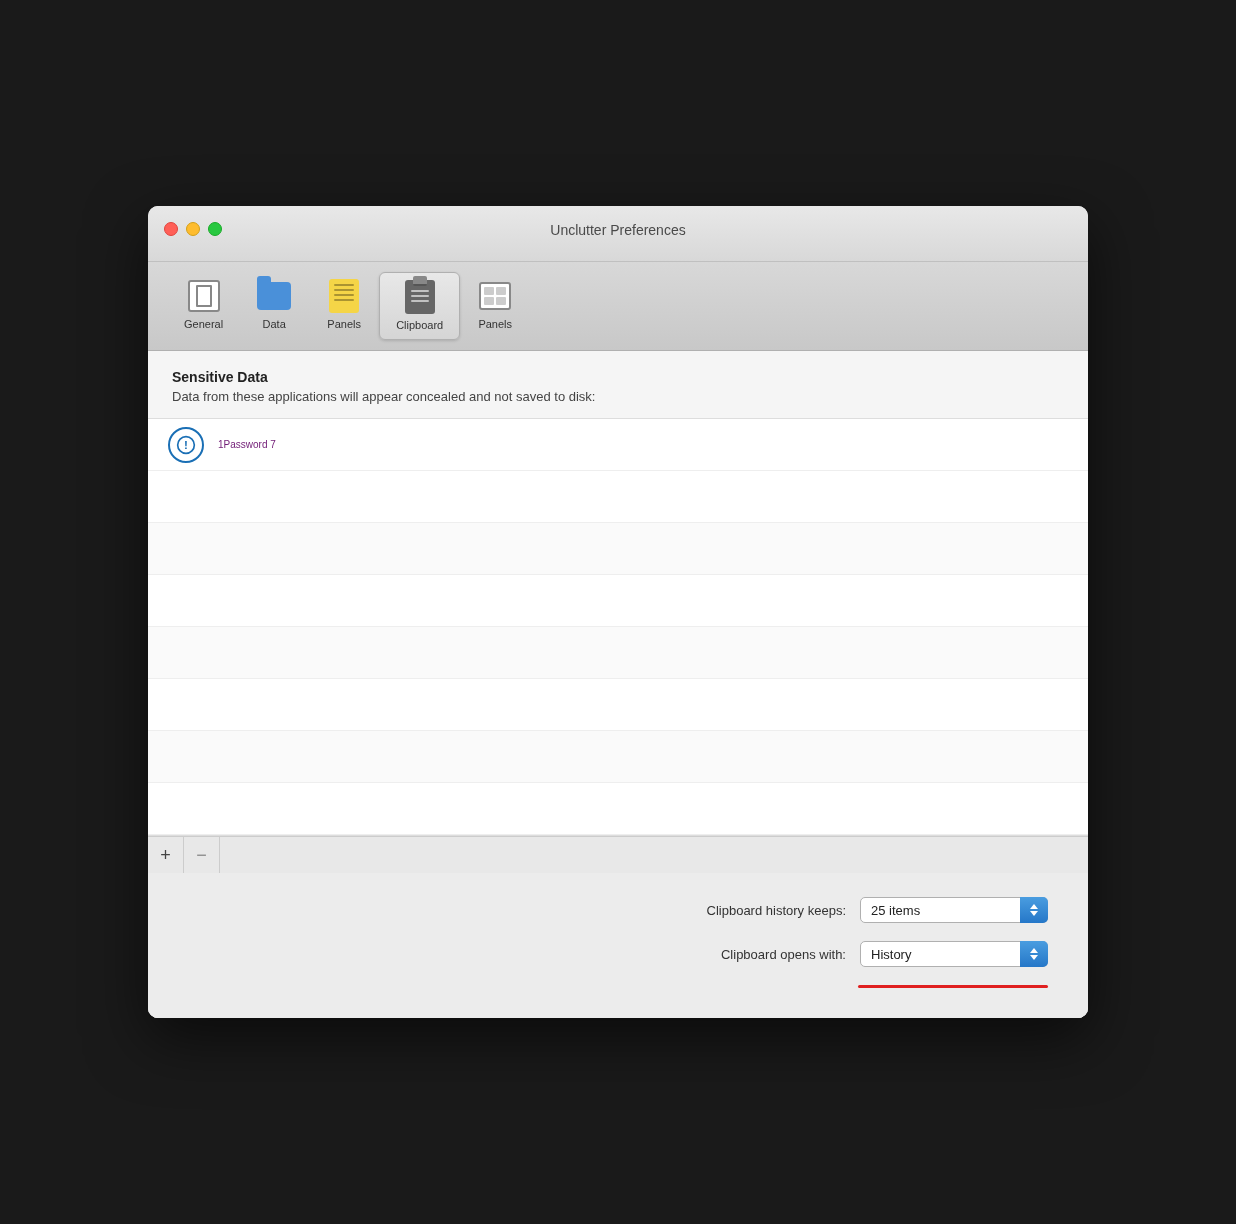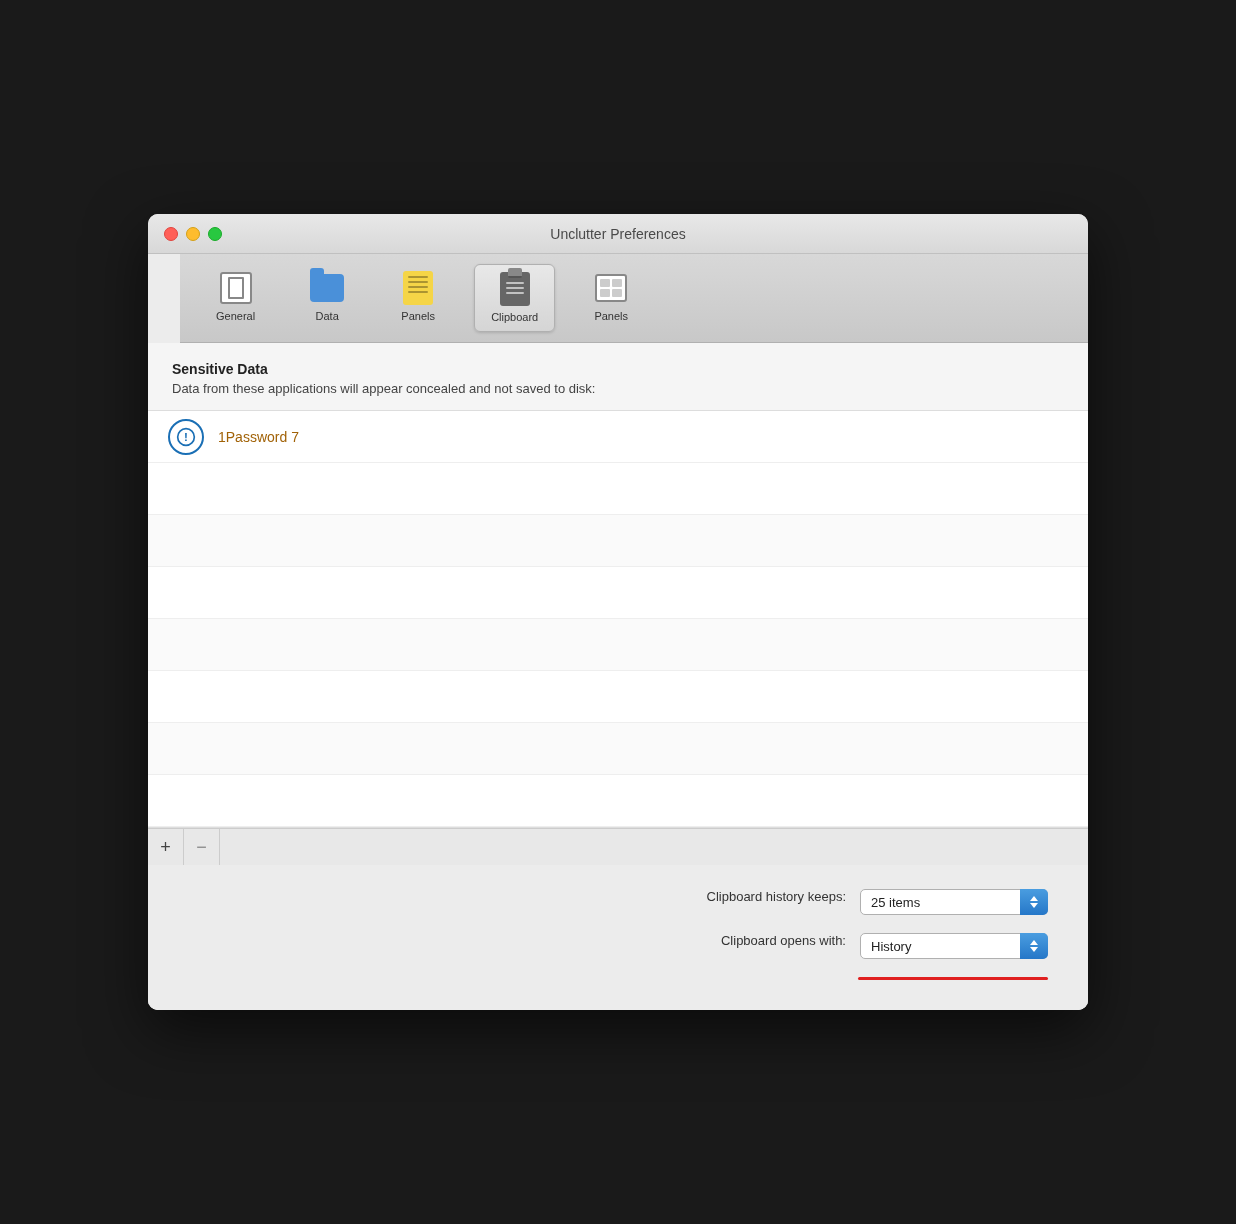"Unclutter Preferences" .title-bar { align-items: center -> flex-start; height: 40px -> 56px }
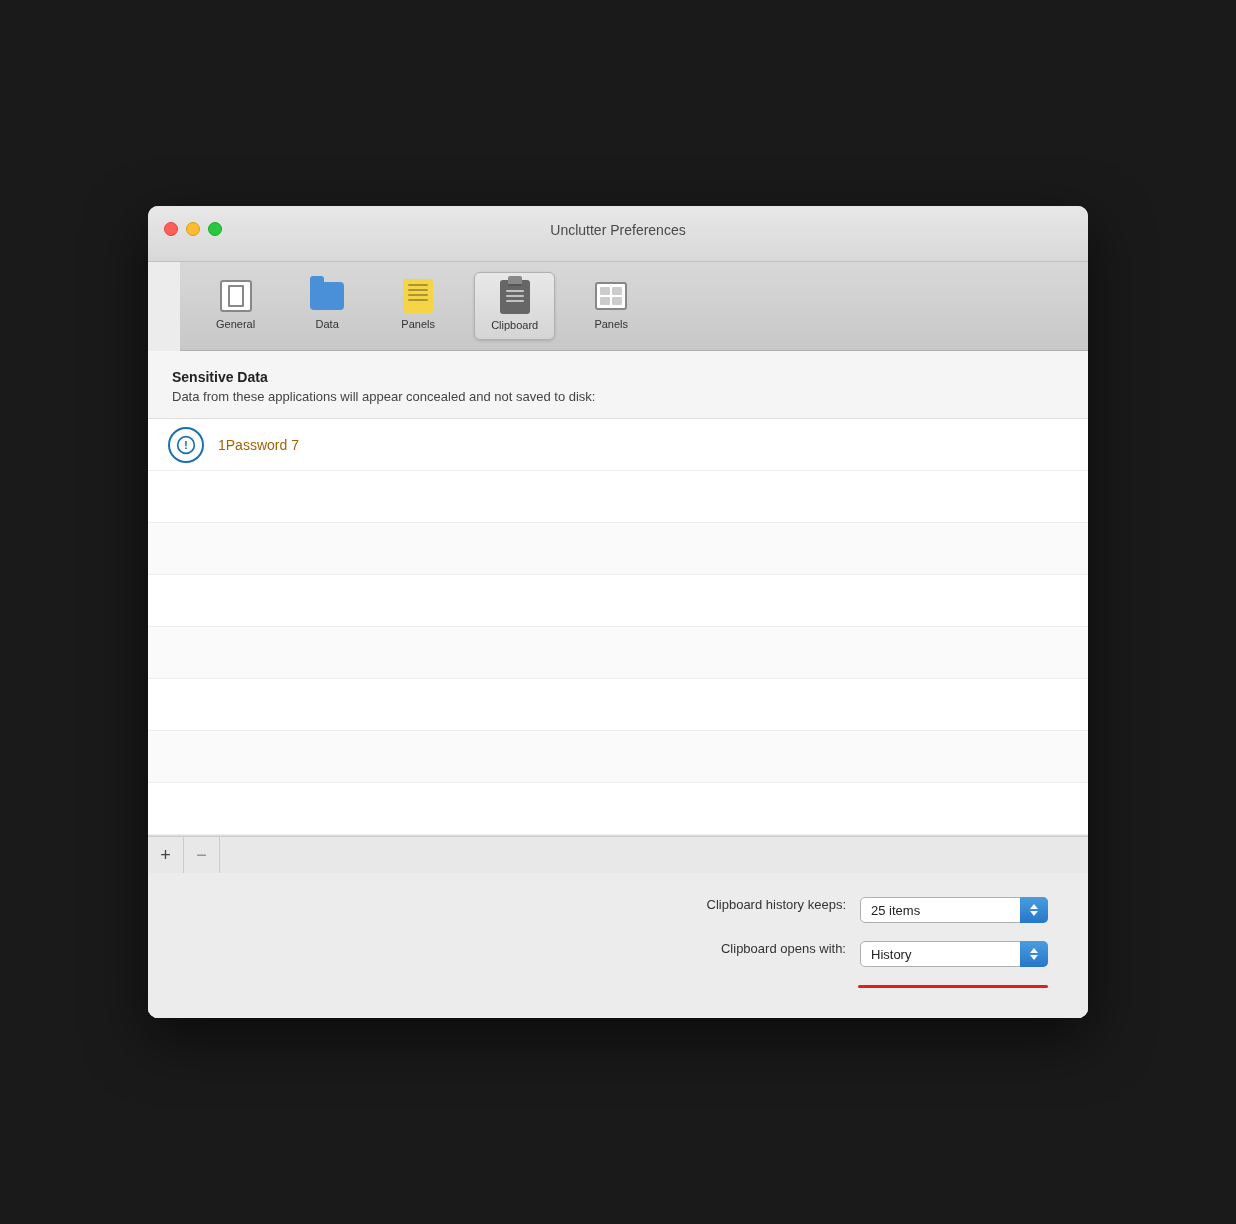"General" .toolbar { gap: 21px -> 0; margin-left: 32px -> none }
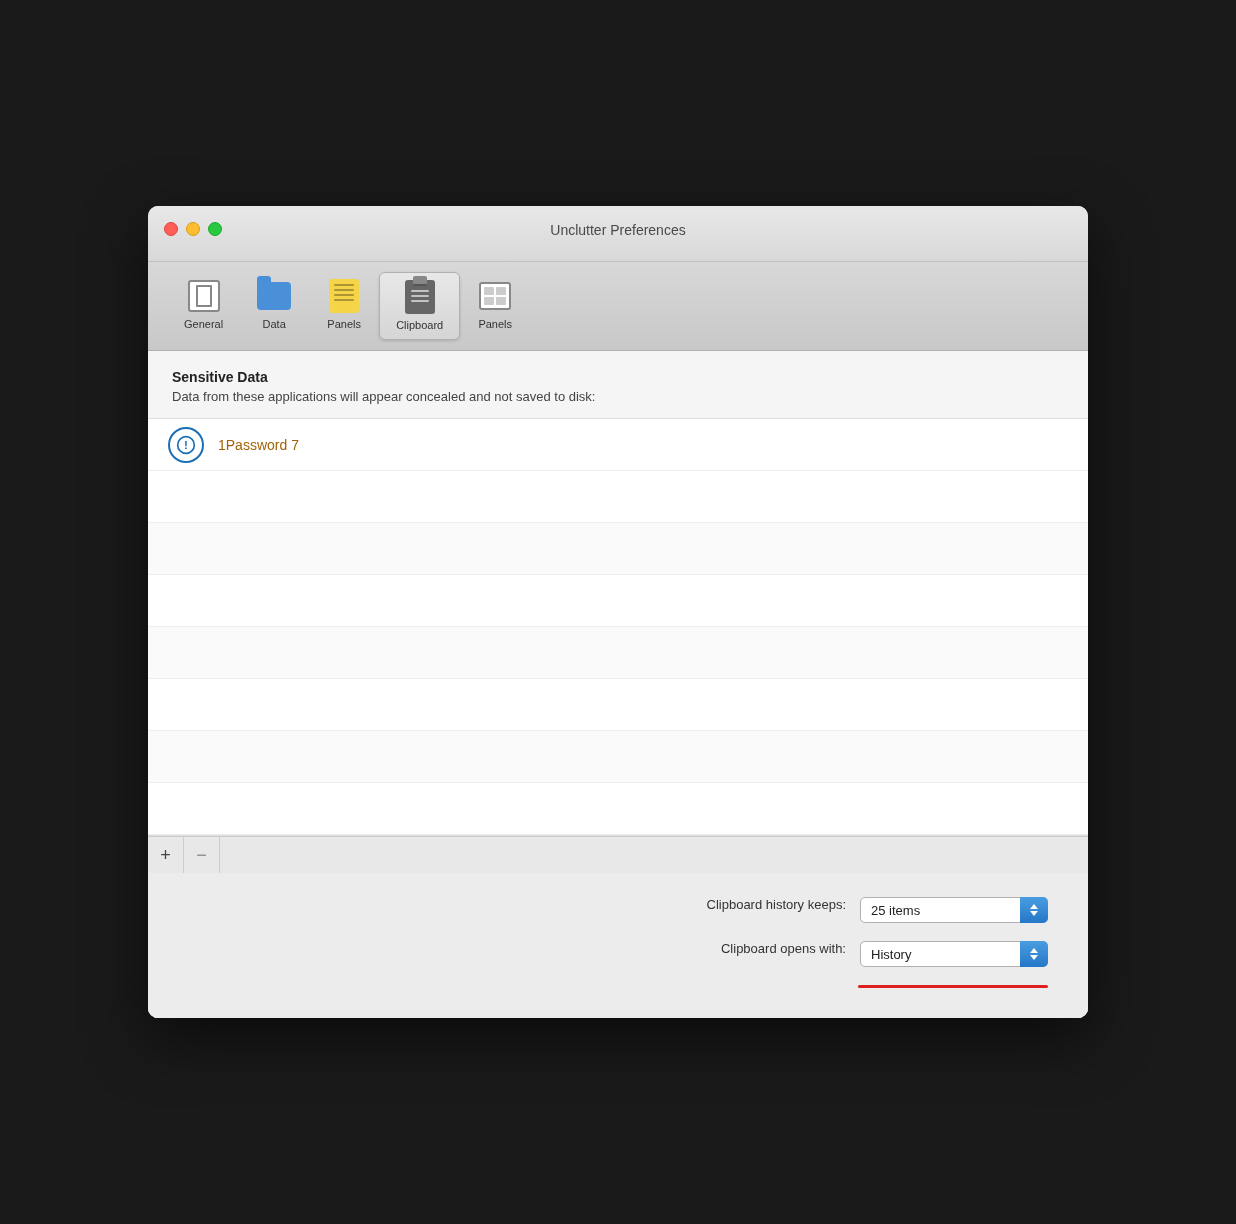"1Password 7" .app-name { color: #a16207 -> #701a75; font-size: 14px -> 10px }
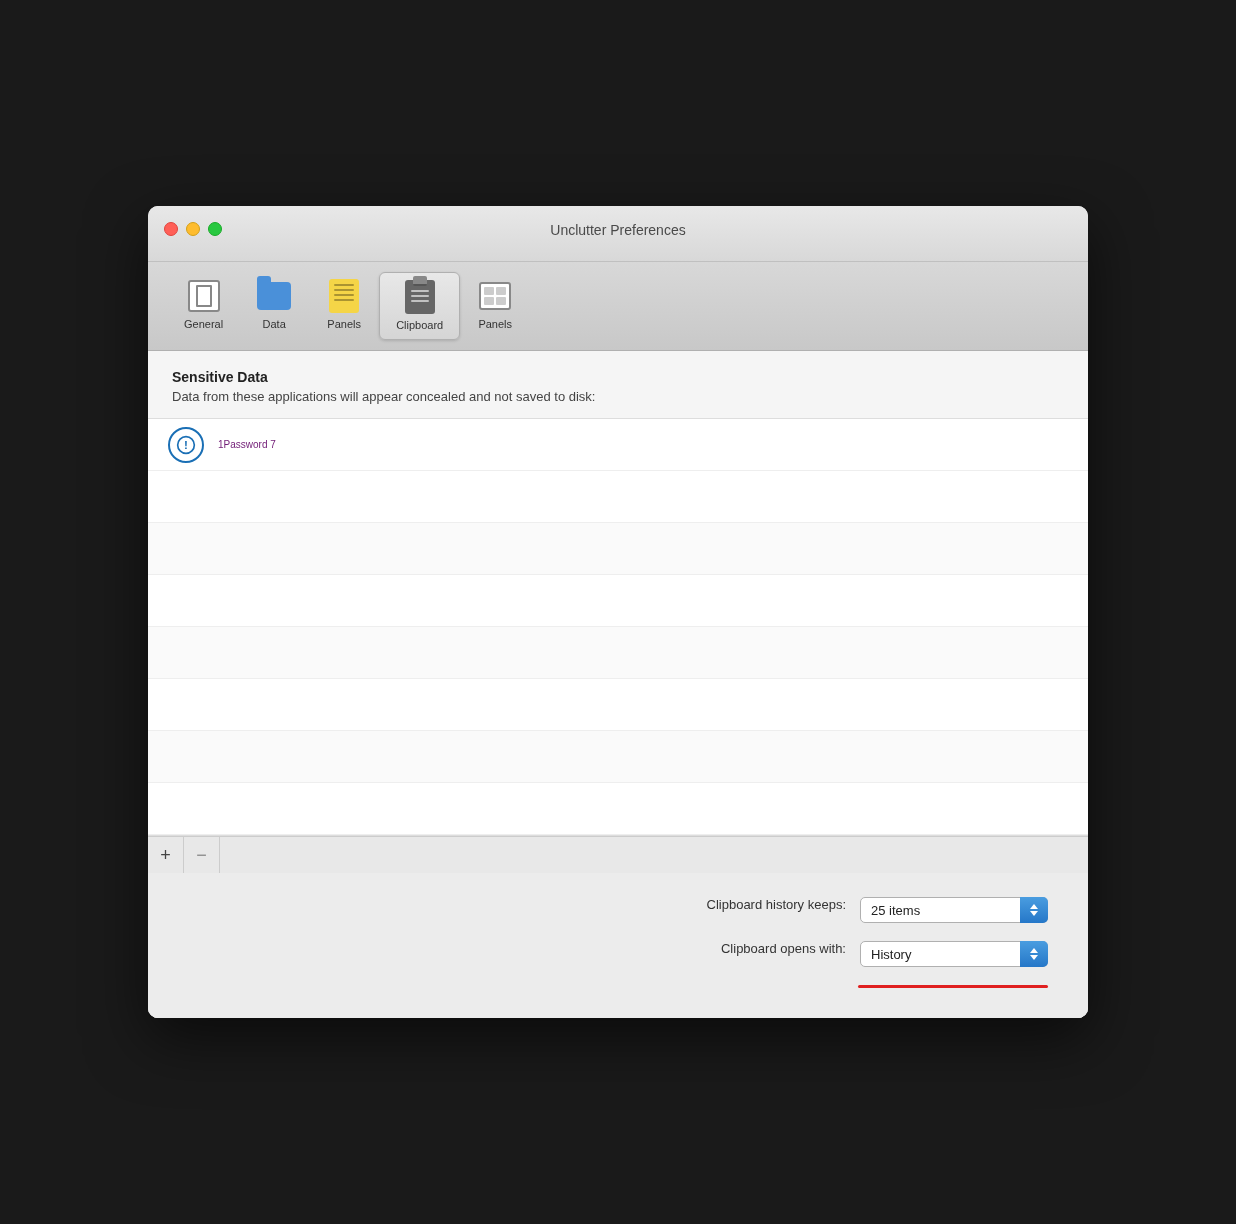"Clipboard history keeps:" .setting-row { align-items: flex-start -> center }
